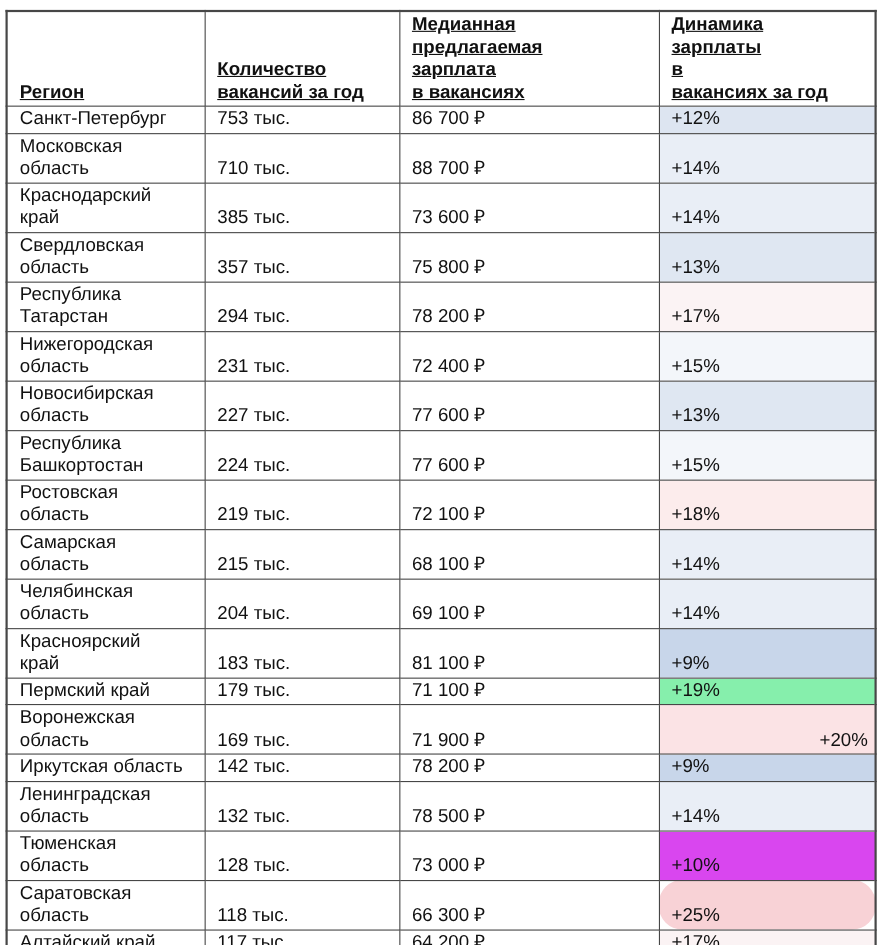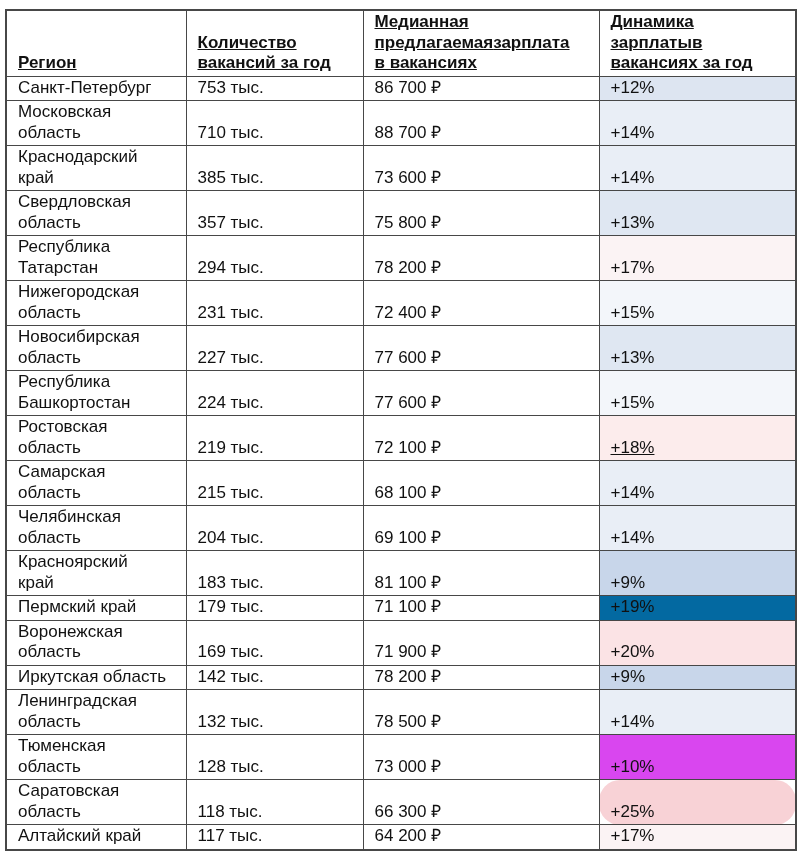"предлагаемая" .justify-line { flex-direction: none -> column; justify-content: flex-start -> space-between }
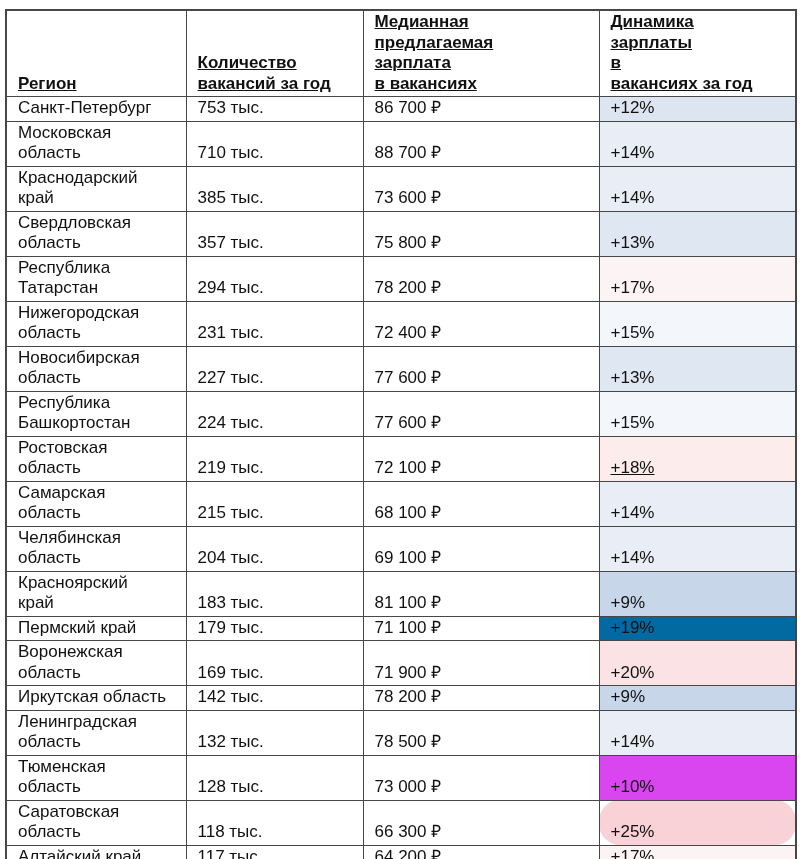"+18%" td { text-decoration: underline -> none }
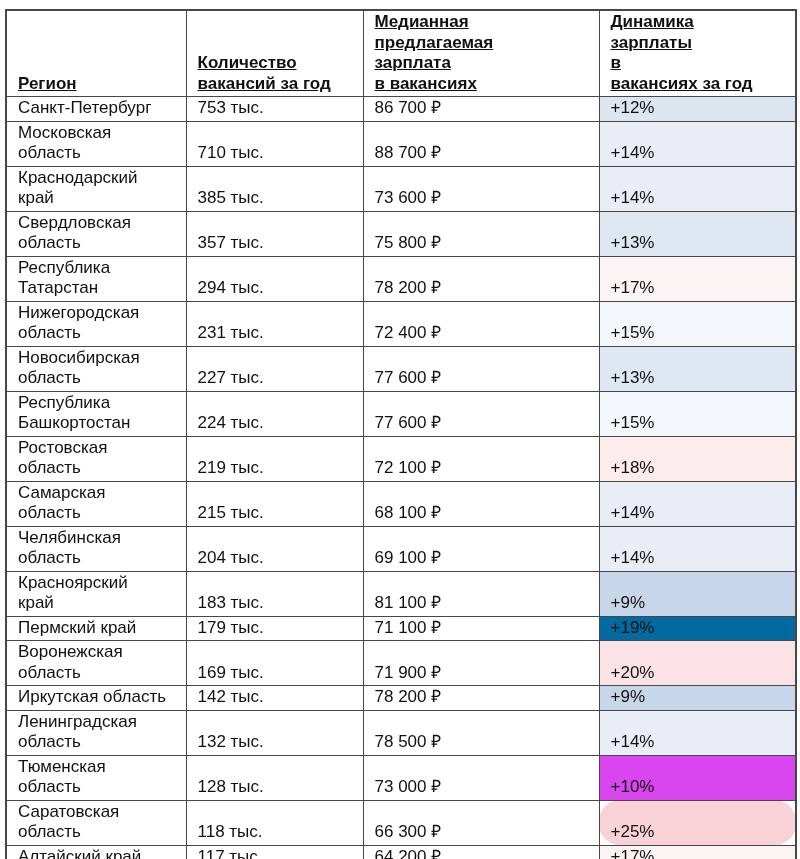"+19%" td { background: #0369a1 -> #86efac }
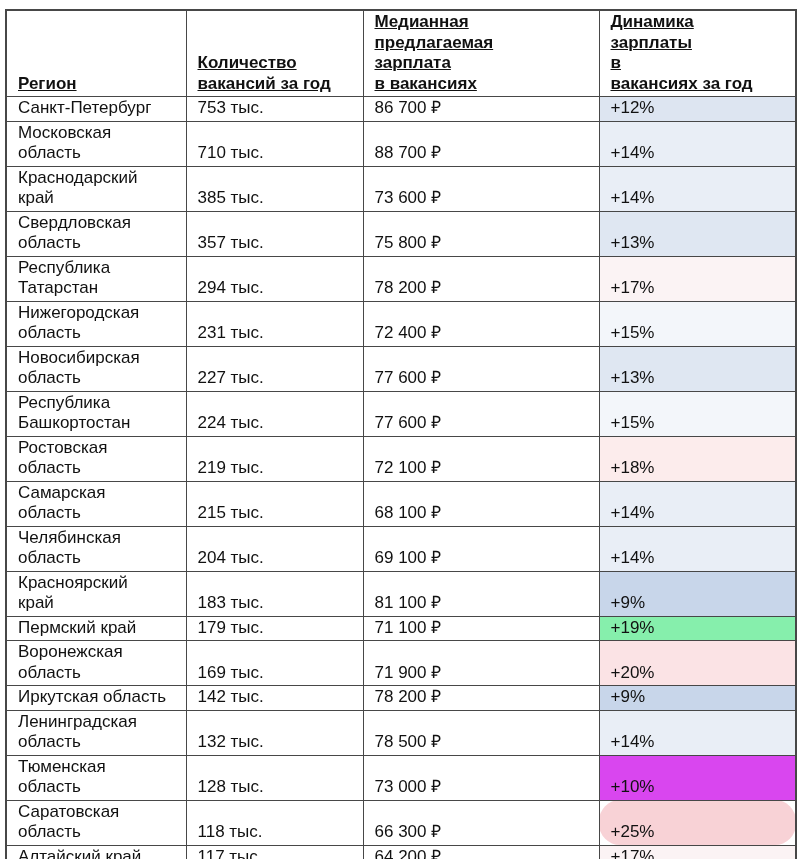"+20%" td { text-align: none -> right }
